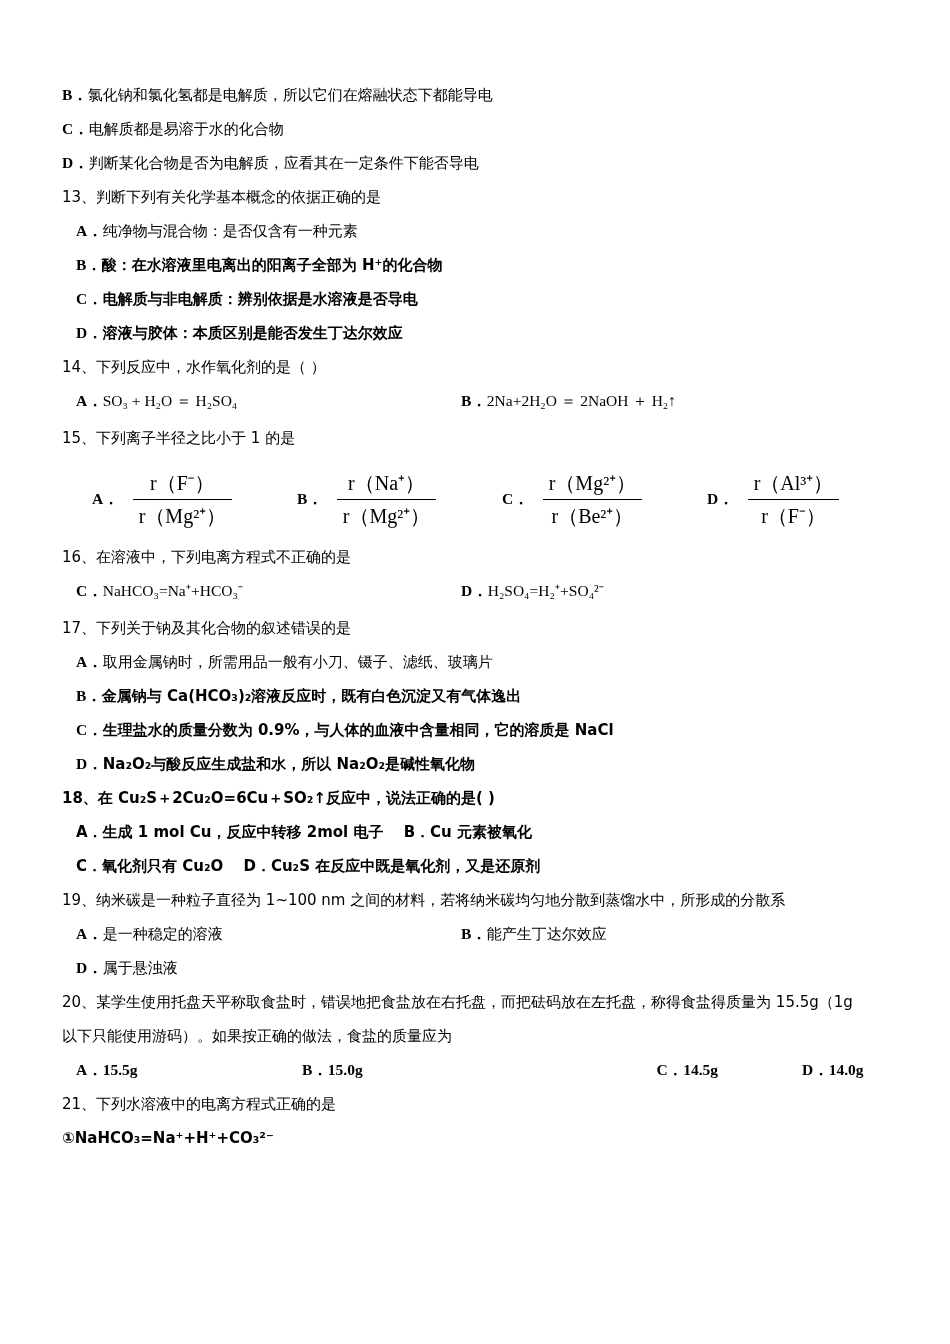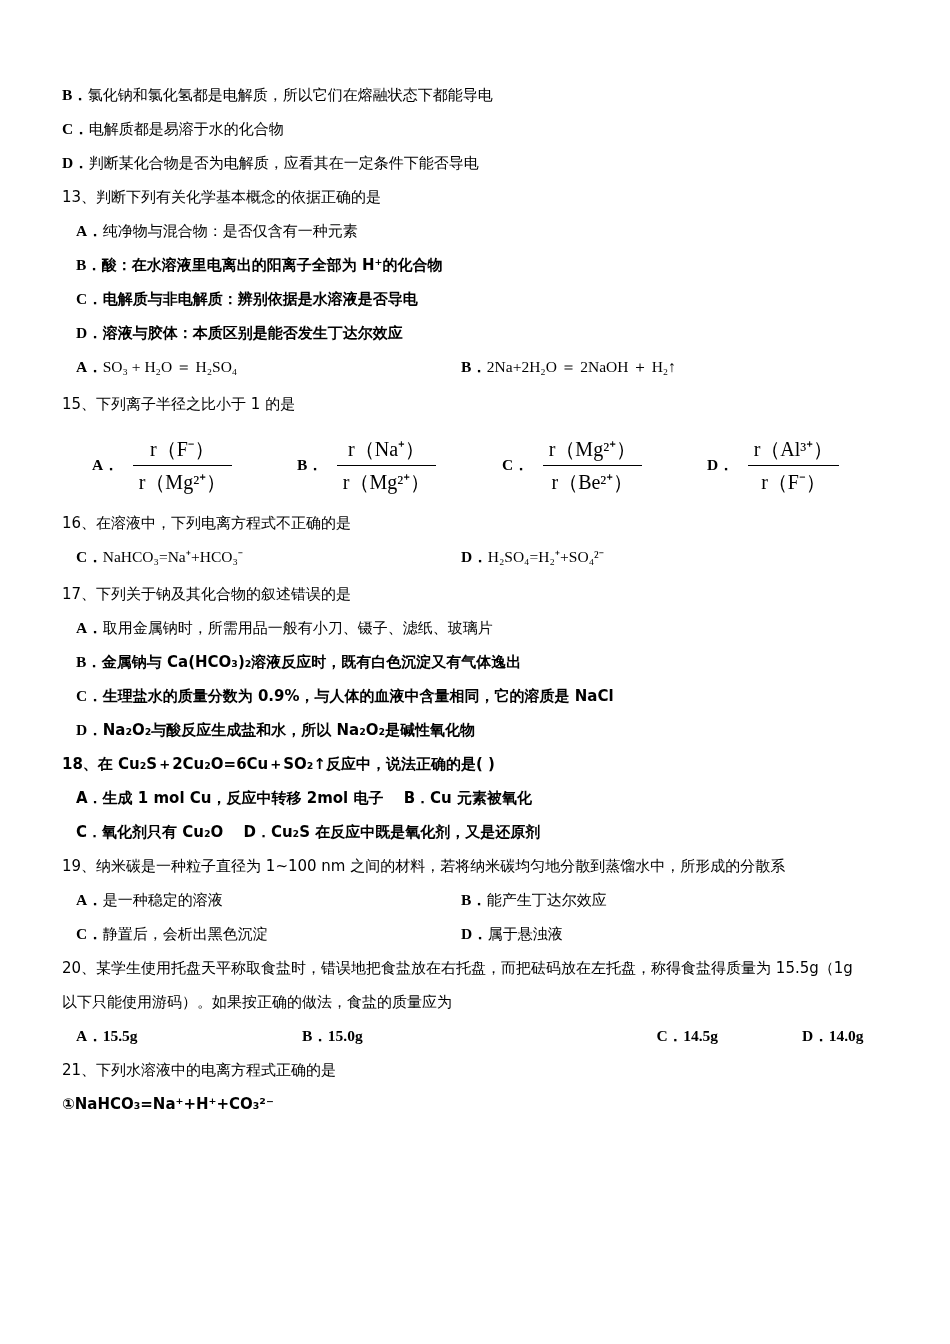"14、下列反应中，水作氧化剂的是（ ）" div.qline { html: none -> <div> <span>14、下列反应中，水作氧化剂的是（ ）</span> </div> }
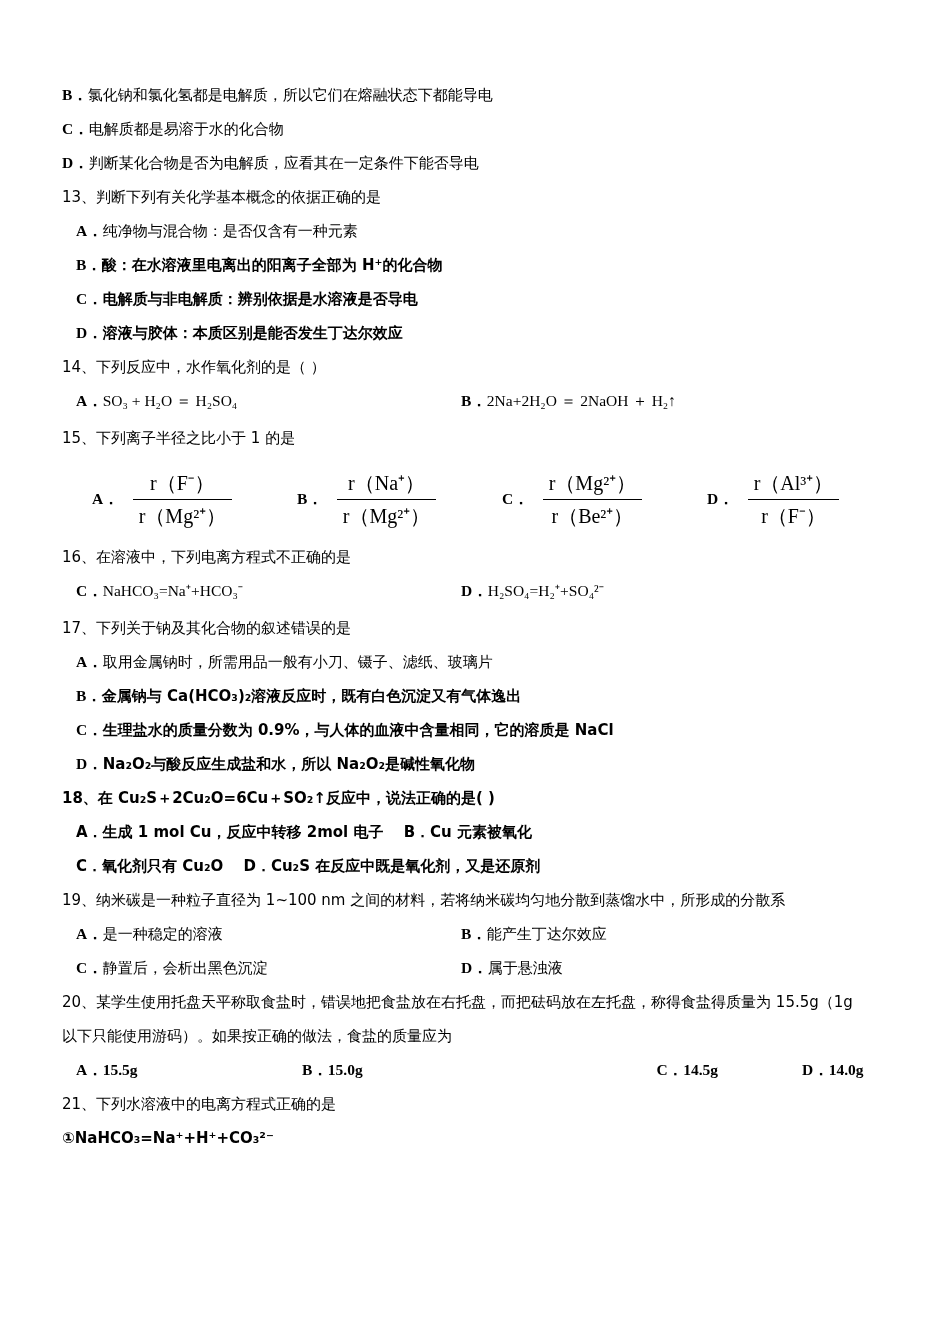"C．静置后，会析出黑色沉淀" div { html: <div><span>C．</span><span>静置后，会析出黑色沉淀</span></div> -> none }
